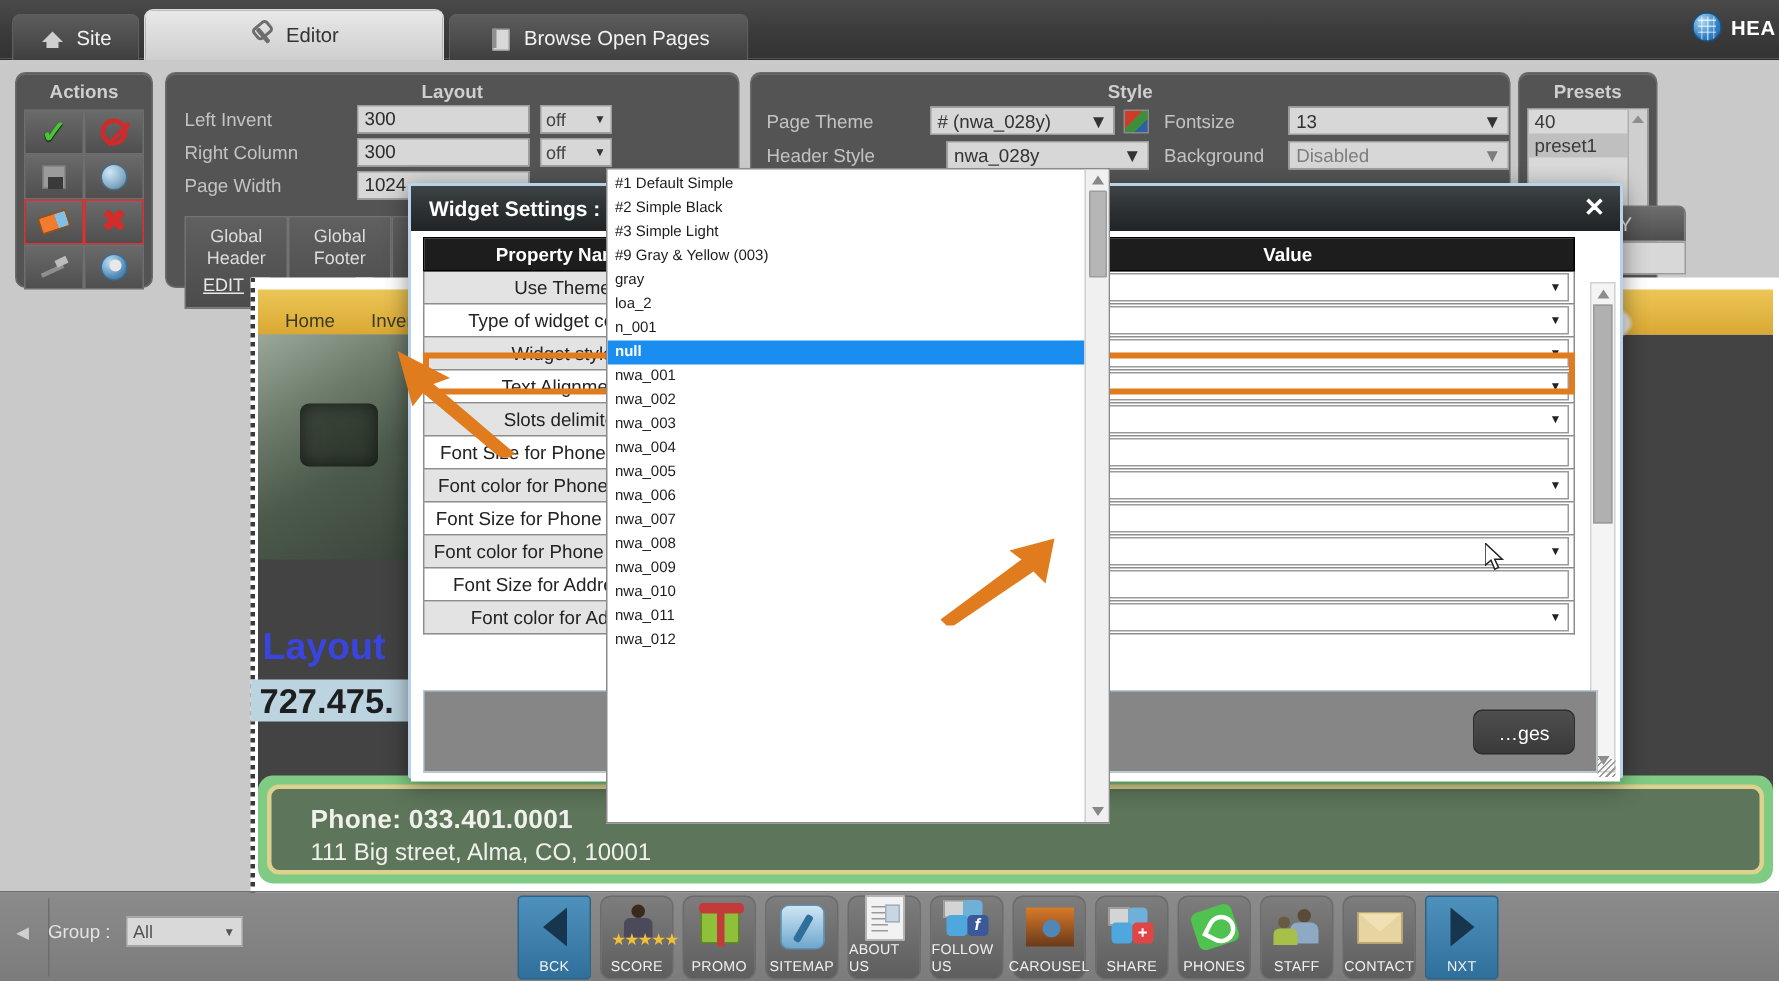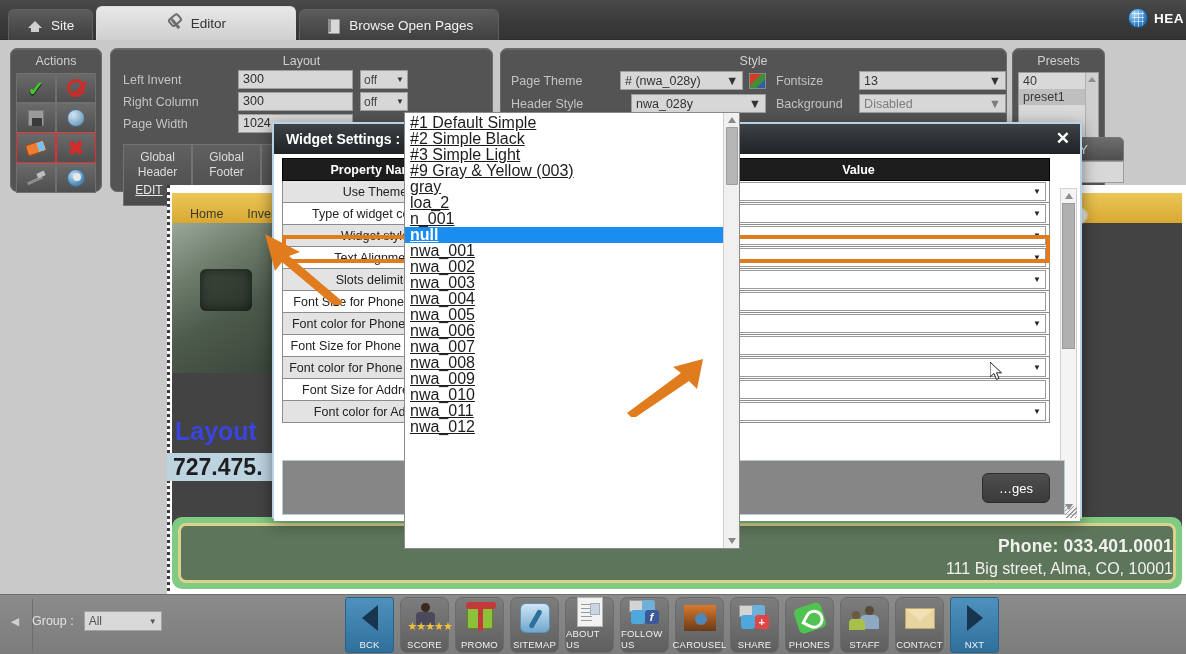"Actions" .panel-title { font-weight: normal -> bold }
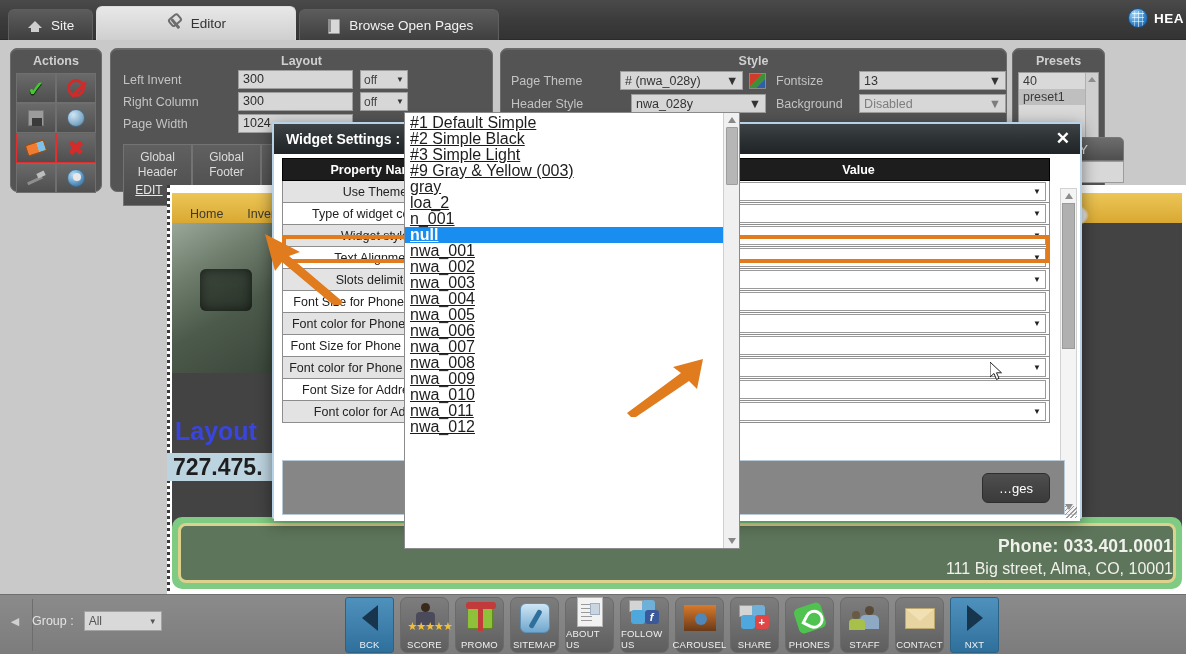"#1 Default Simple" .ddl li { font-size: 16px -> 10px; text-decoration: underline -> none }
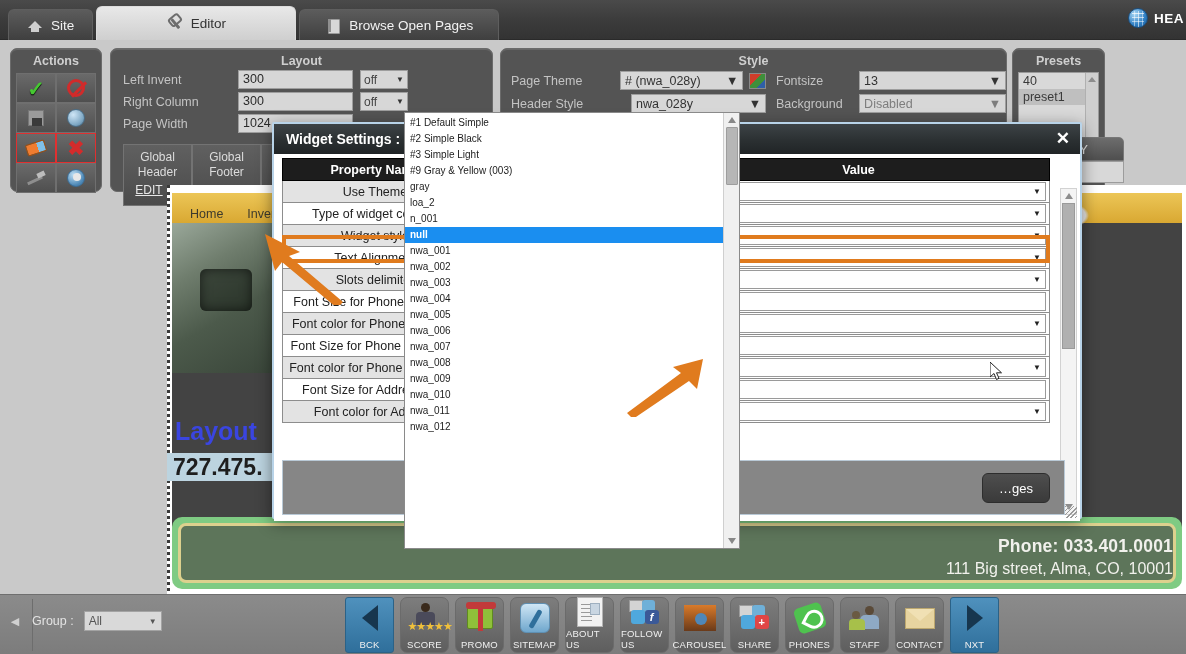"Phone: 033.401.0001" .pv-green { text-align: right -> none }
